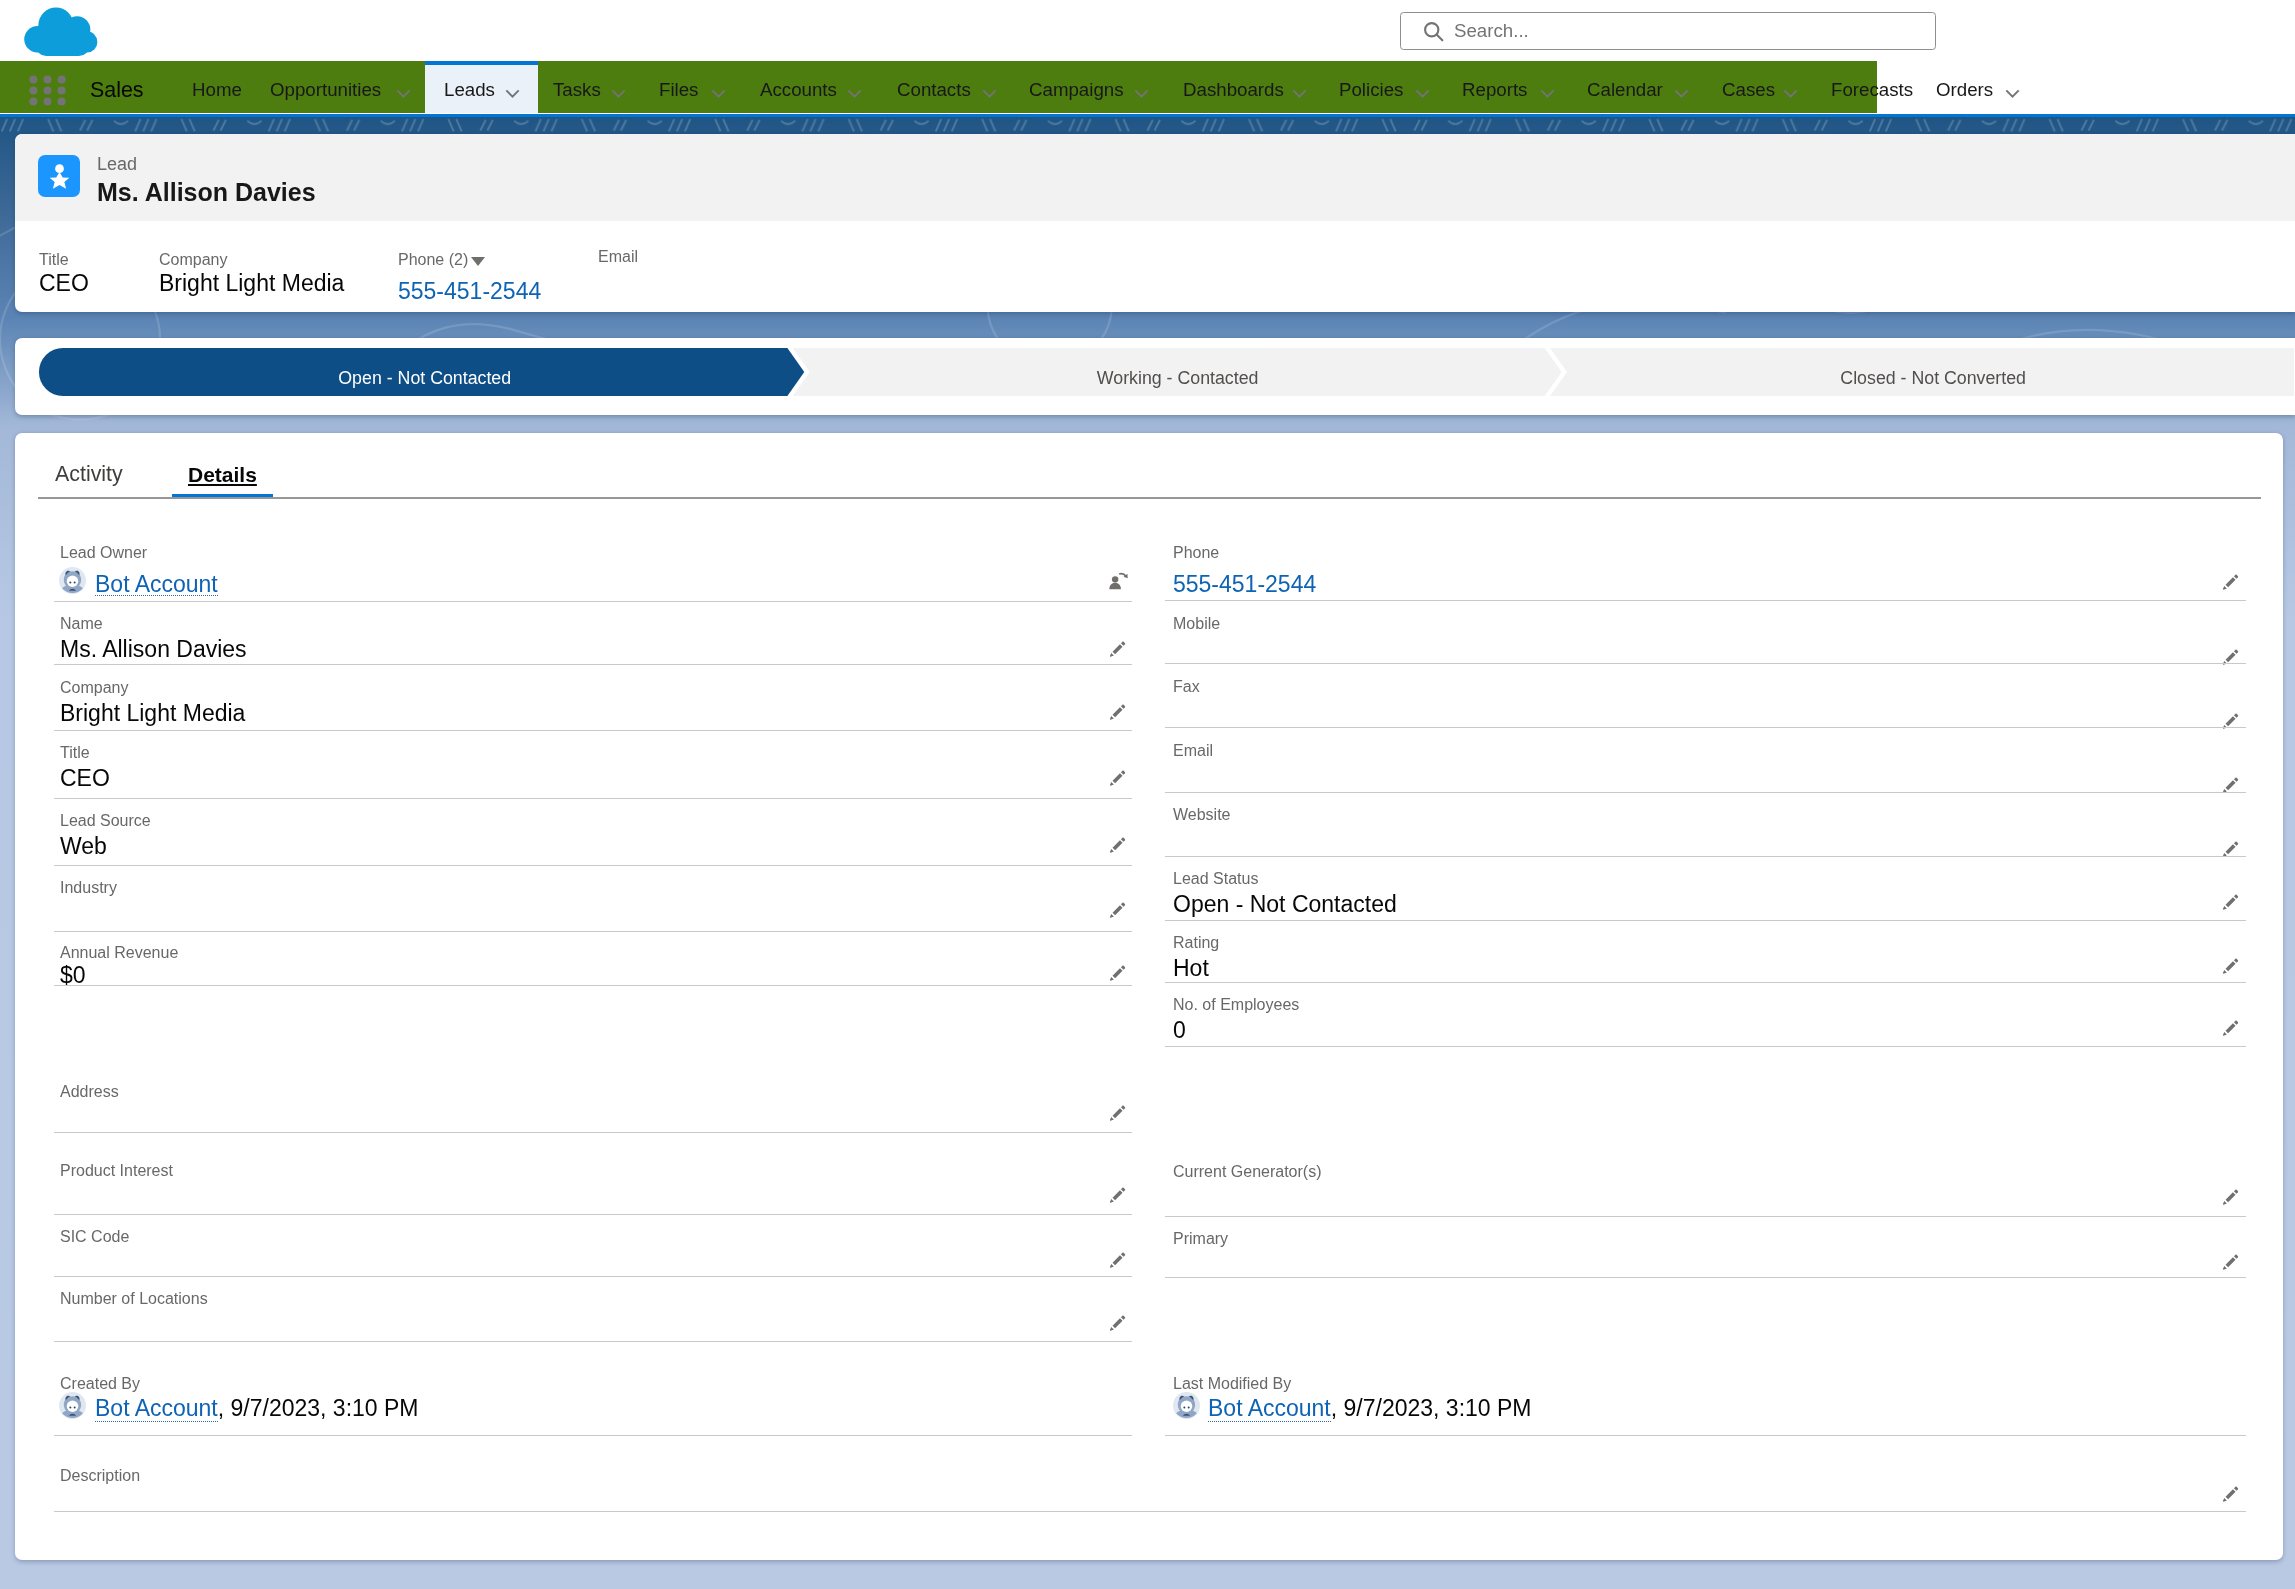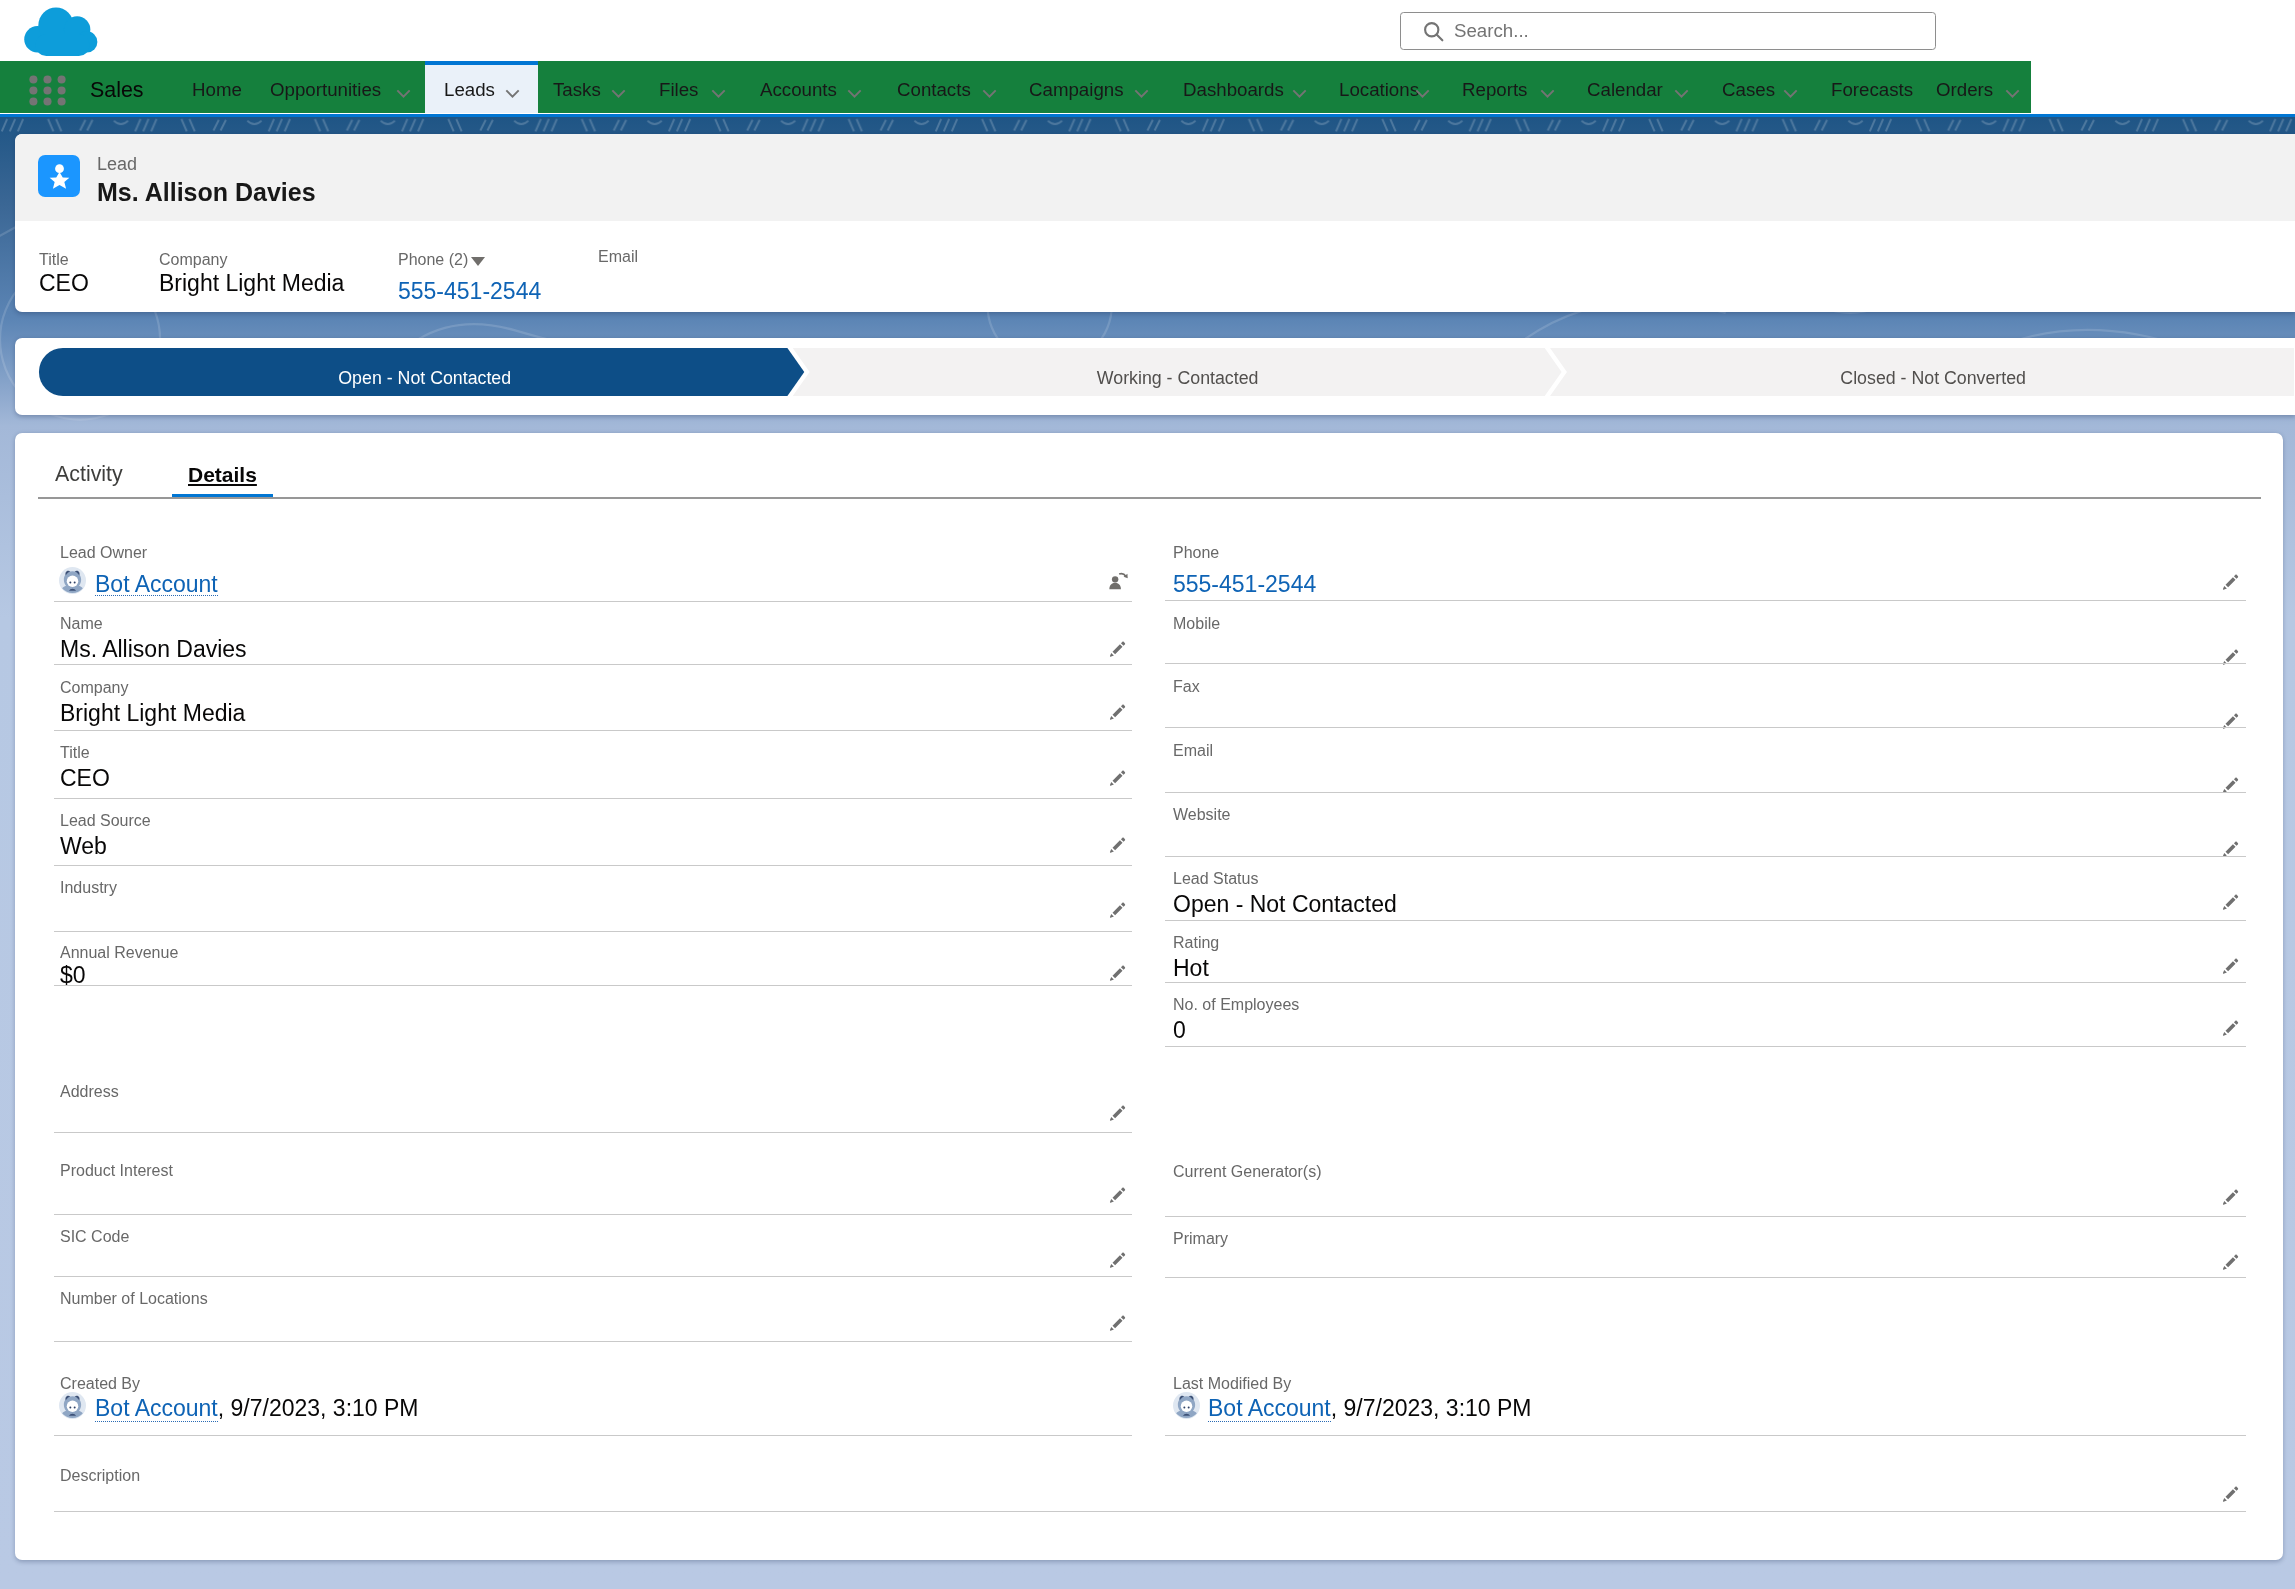"Sales" #navbar { background: #15803d -> #4d7c0f; width: 2031px -> 1877px }
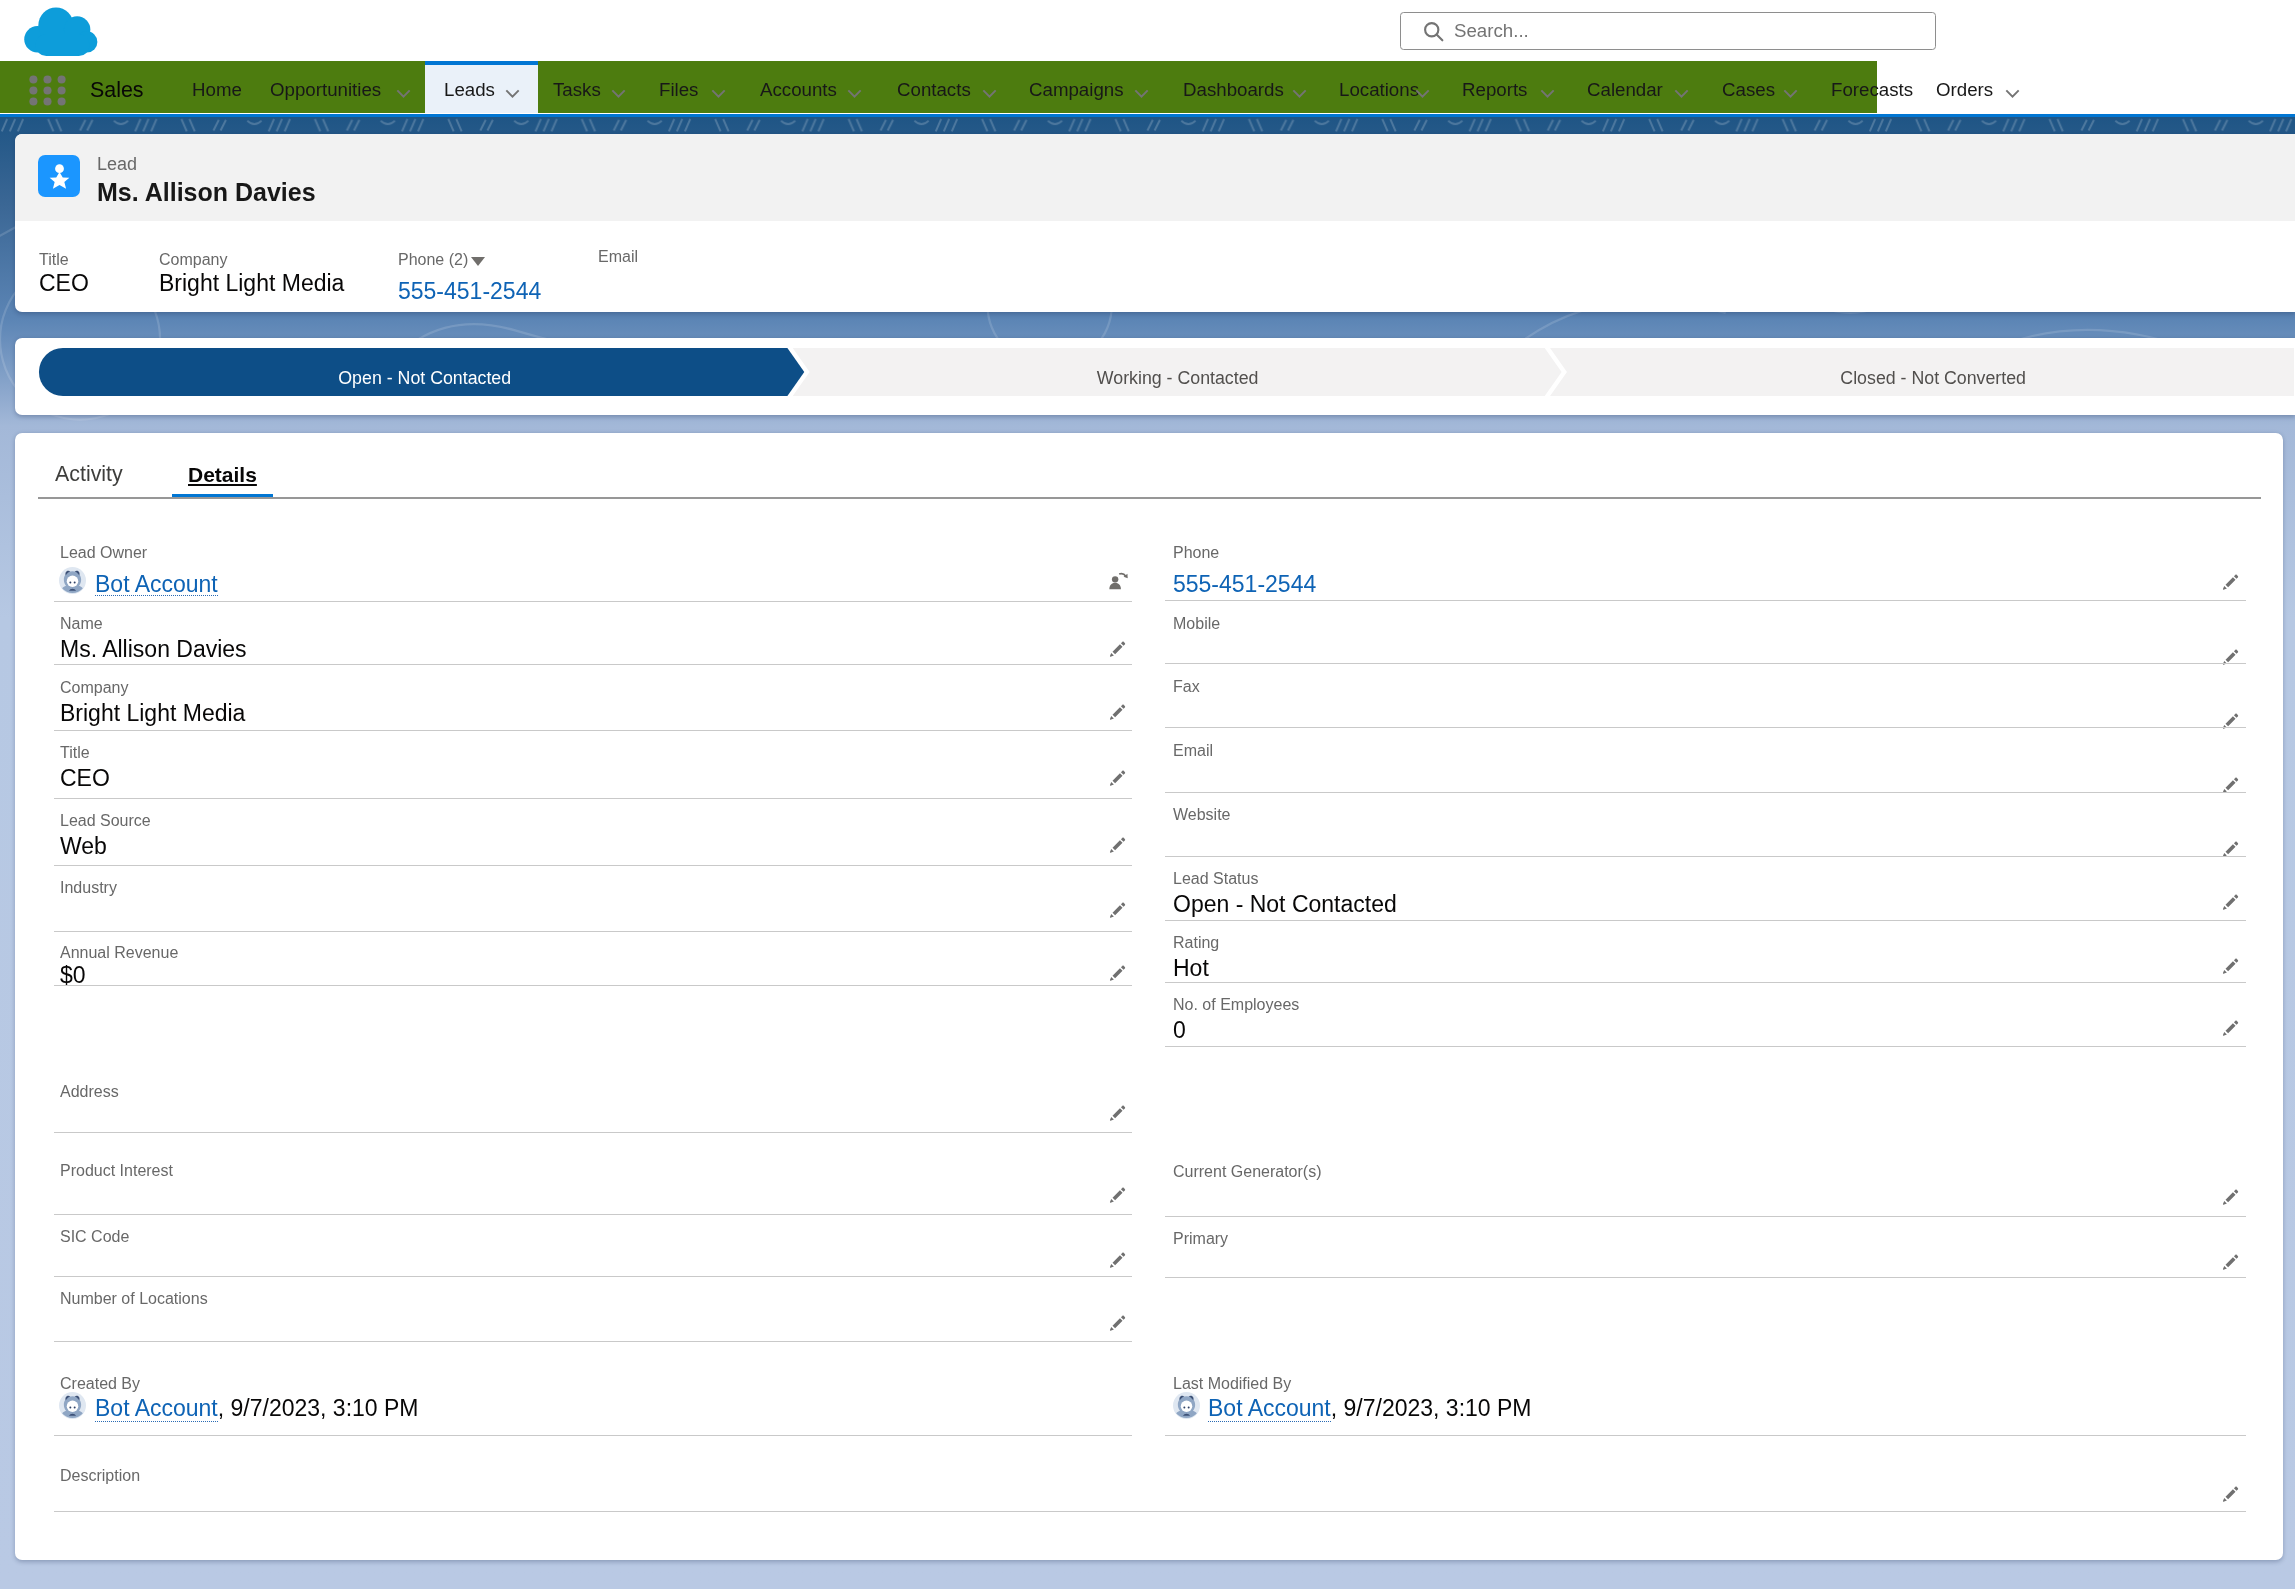"Locations" div.navitem { text: Locations -> Policies }
